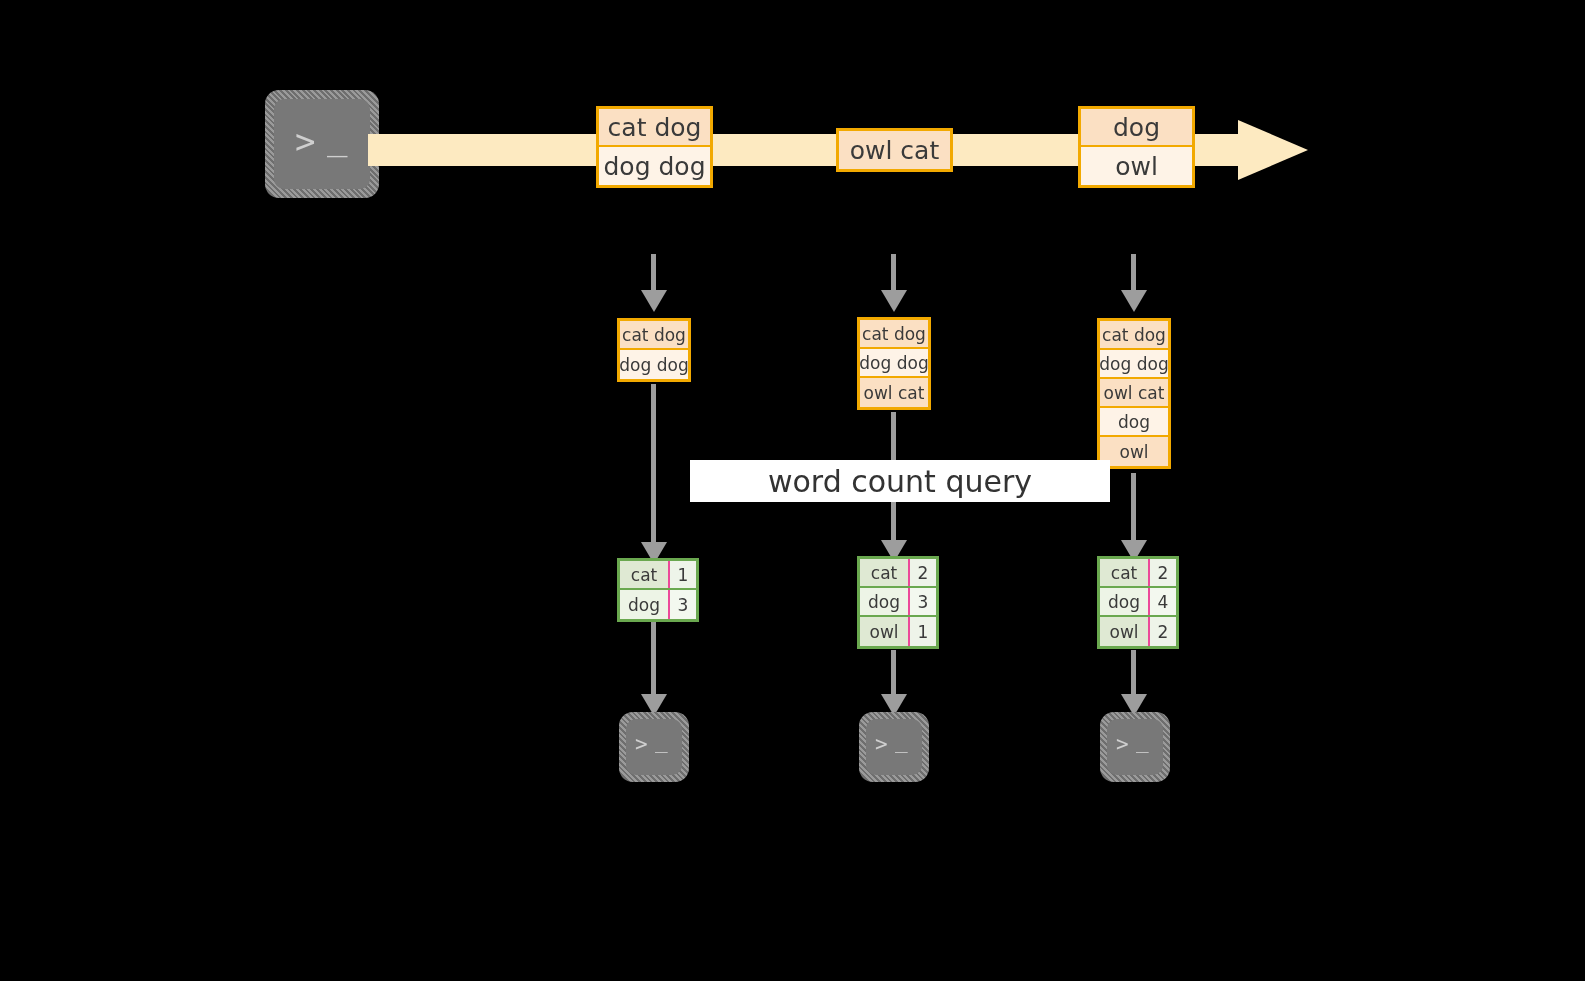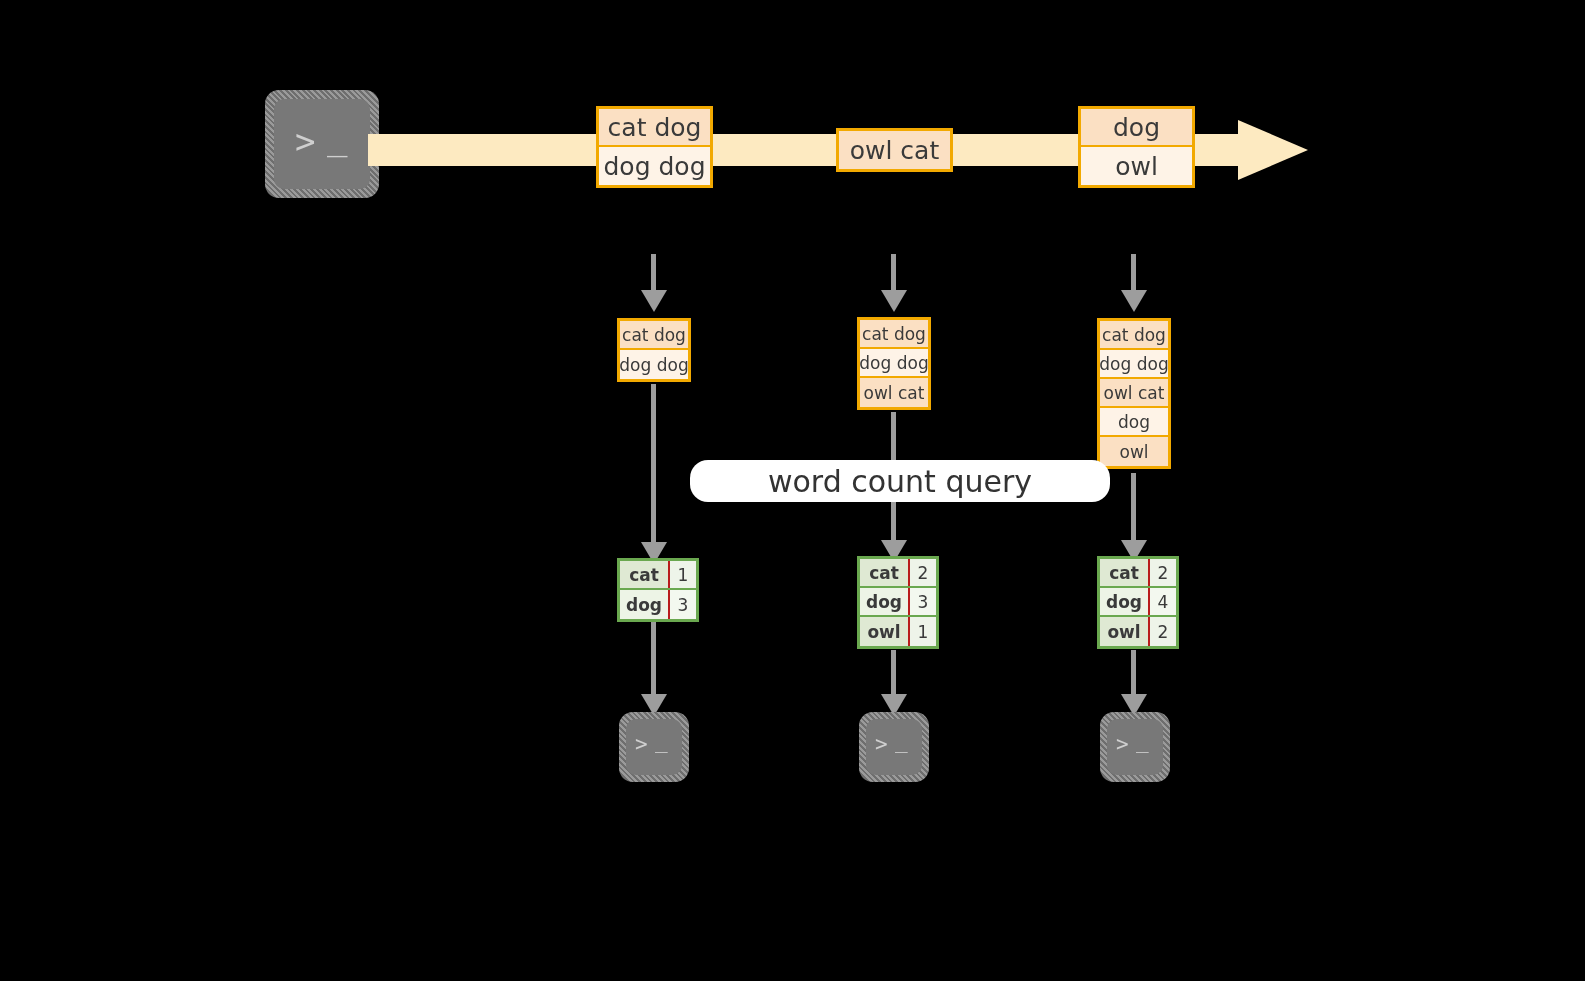"word count query" .query-band { border-radius: 18px -> none }
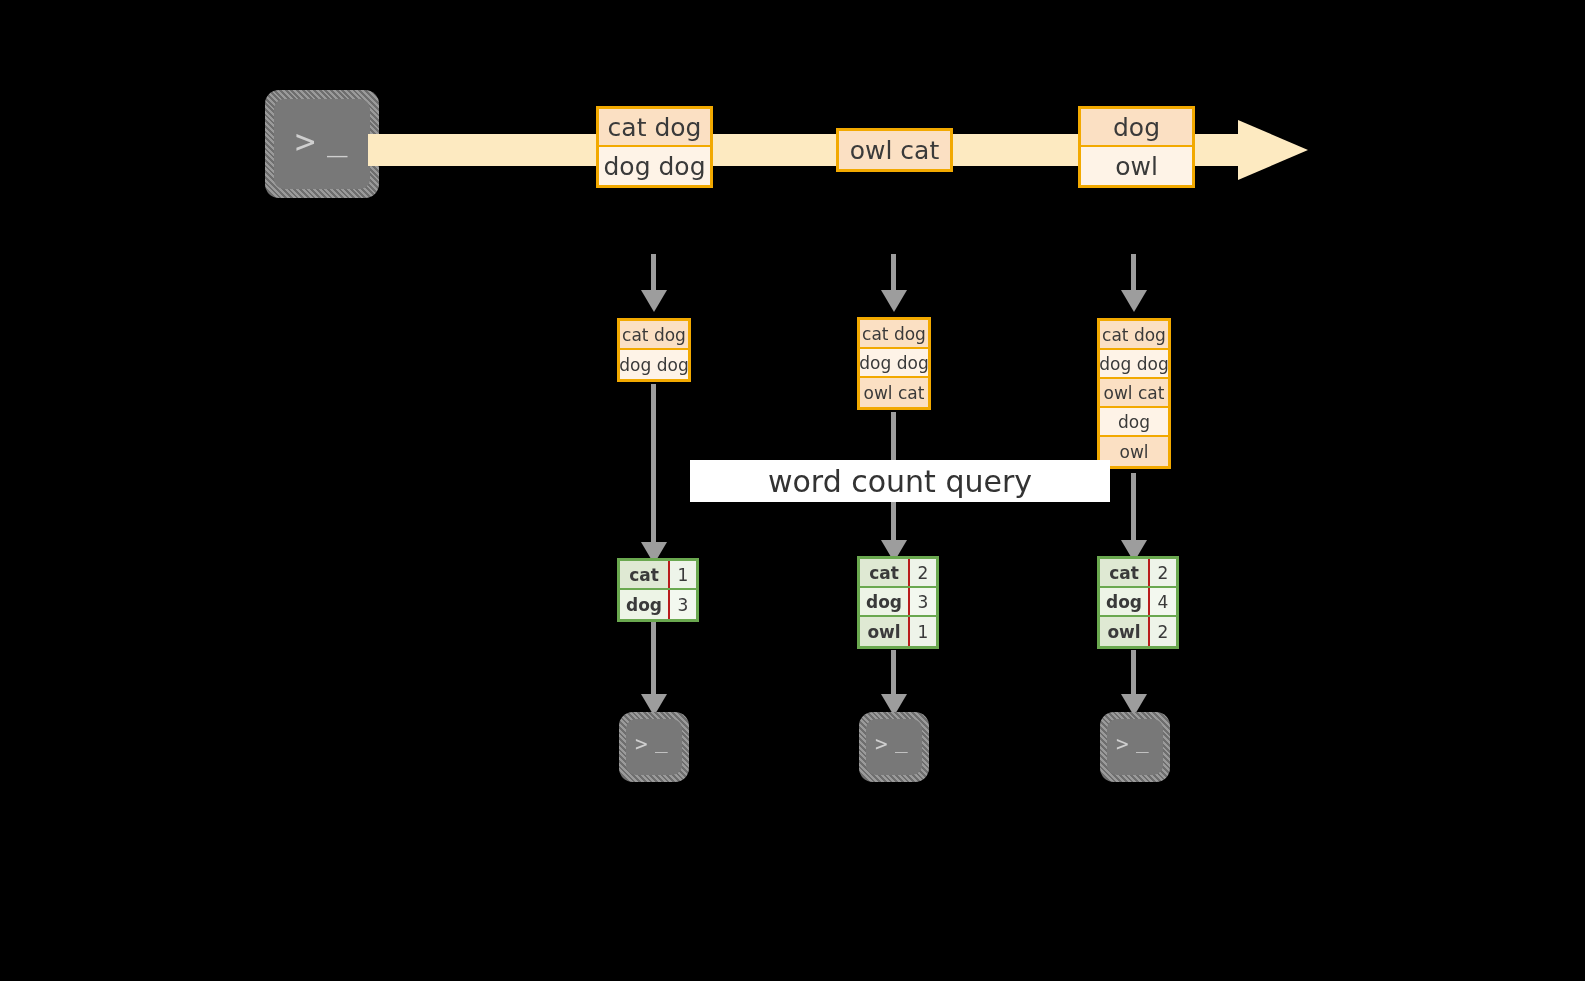"cat" .tbl-word { border-right: 2px solid #b91c1c -> 2px solid #ec4899; font-weight: bold -> none }
